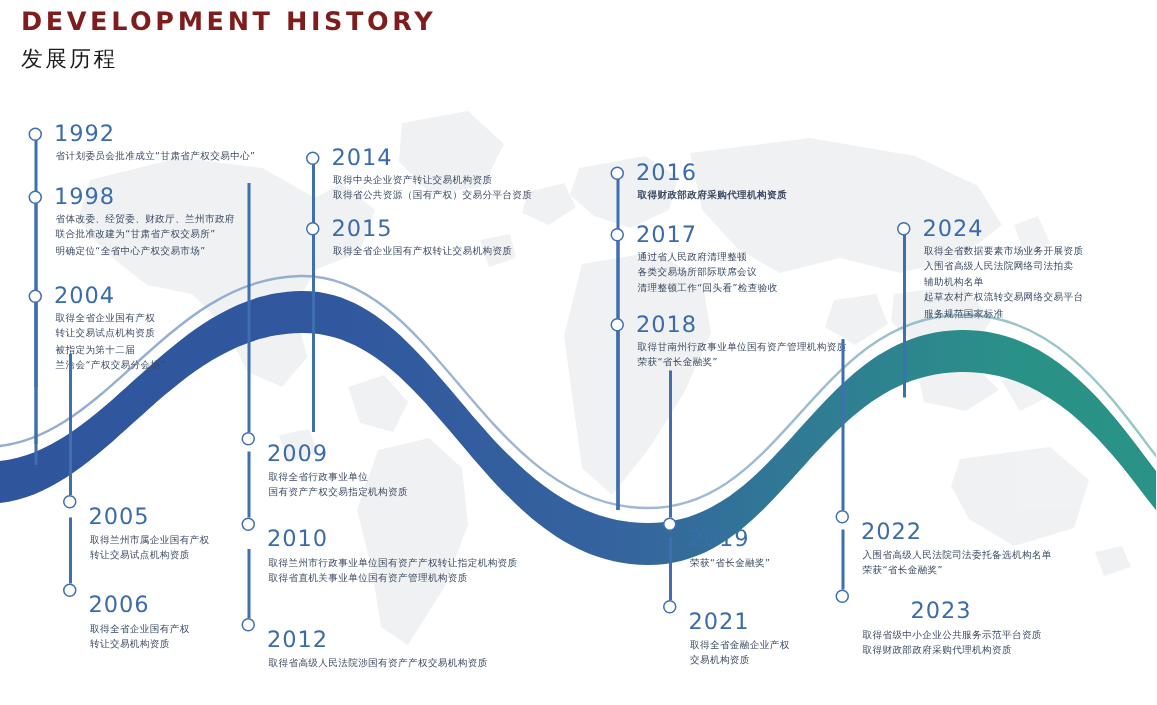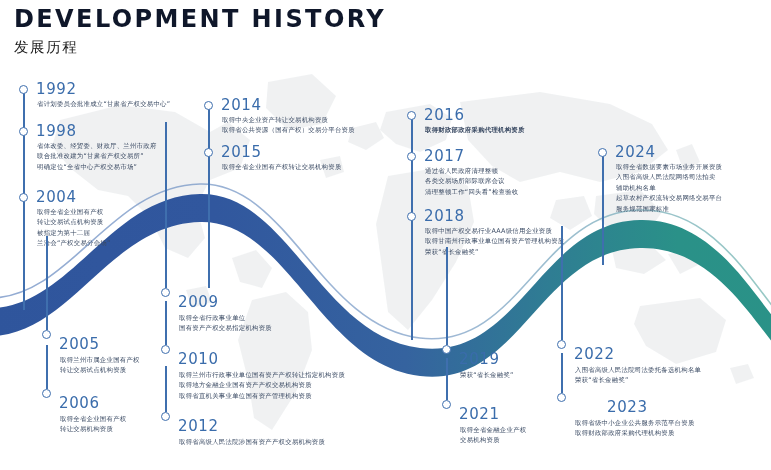"DEVELOPMENT HISTORY" #title-en { color: #0f172a -> #7f1d1d; font-size: 24px -> 17px }
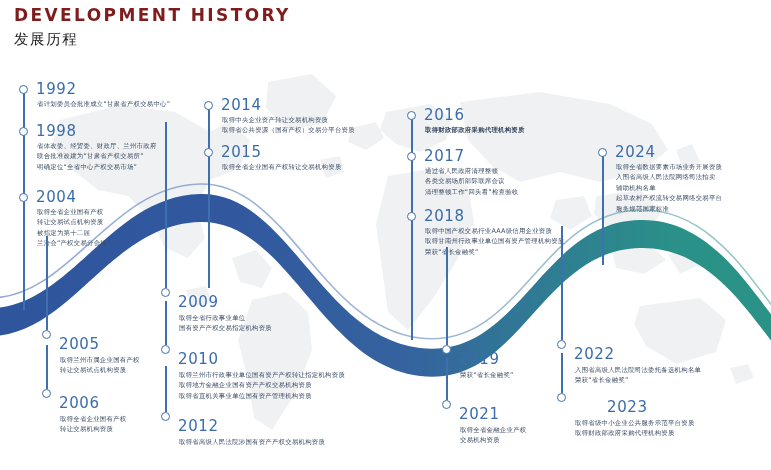"取得中国产权交易行业AAA级信用企业资质" div { html: <div>取得中国产权交易行业AAA级信用企业资质</div> -> none }
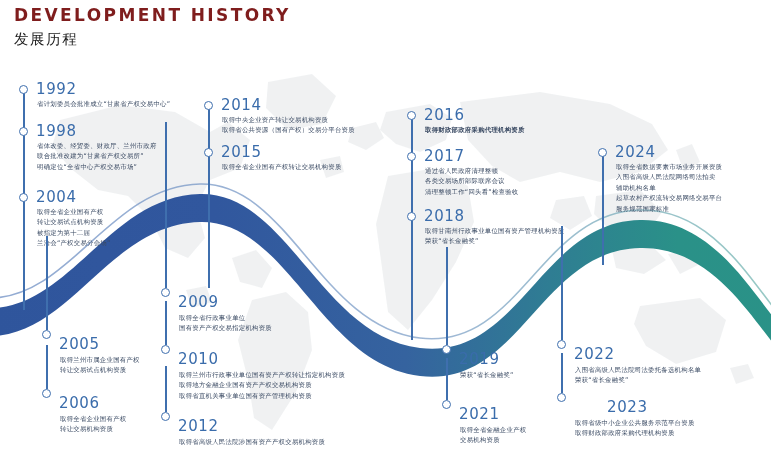"取得地方金融企业国有资产产权交易机构资质" div { html: <div>取得地方金融企业国有资产产权交易机构资质</div> -> none }
